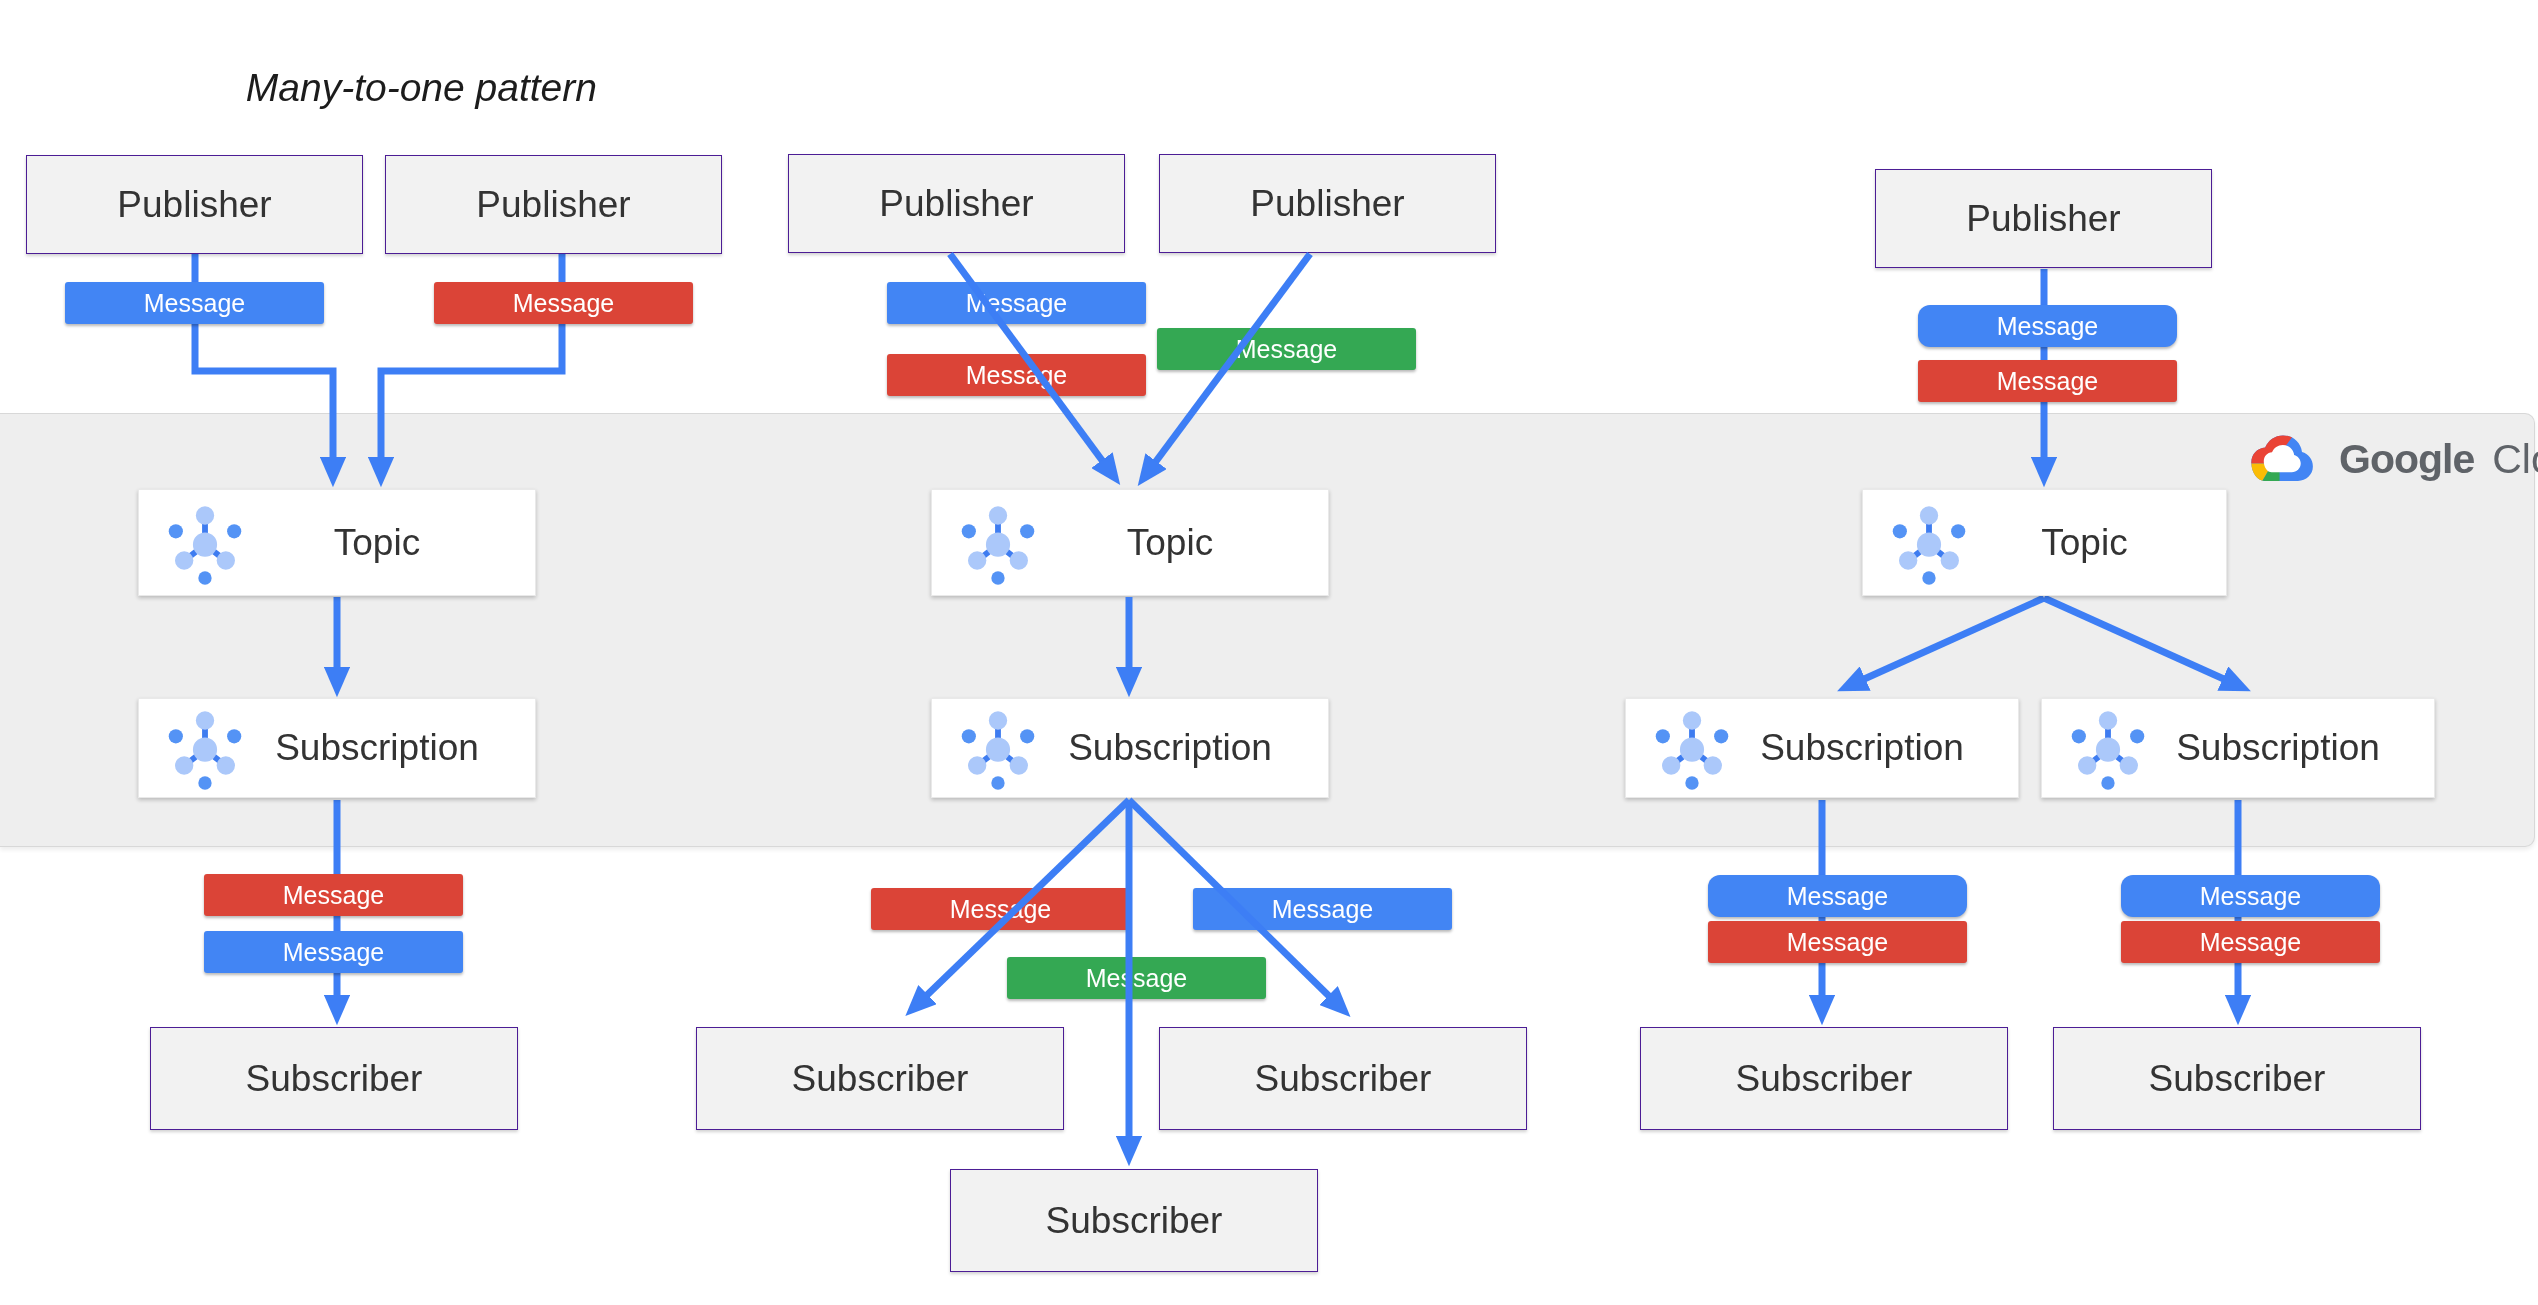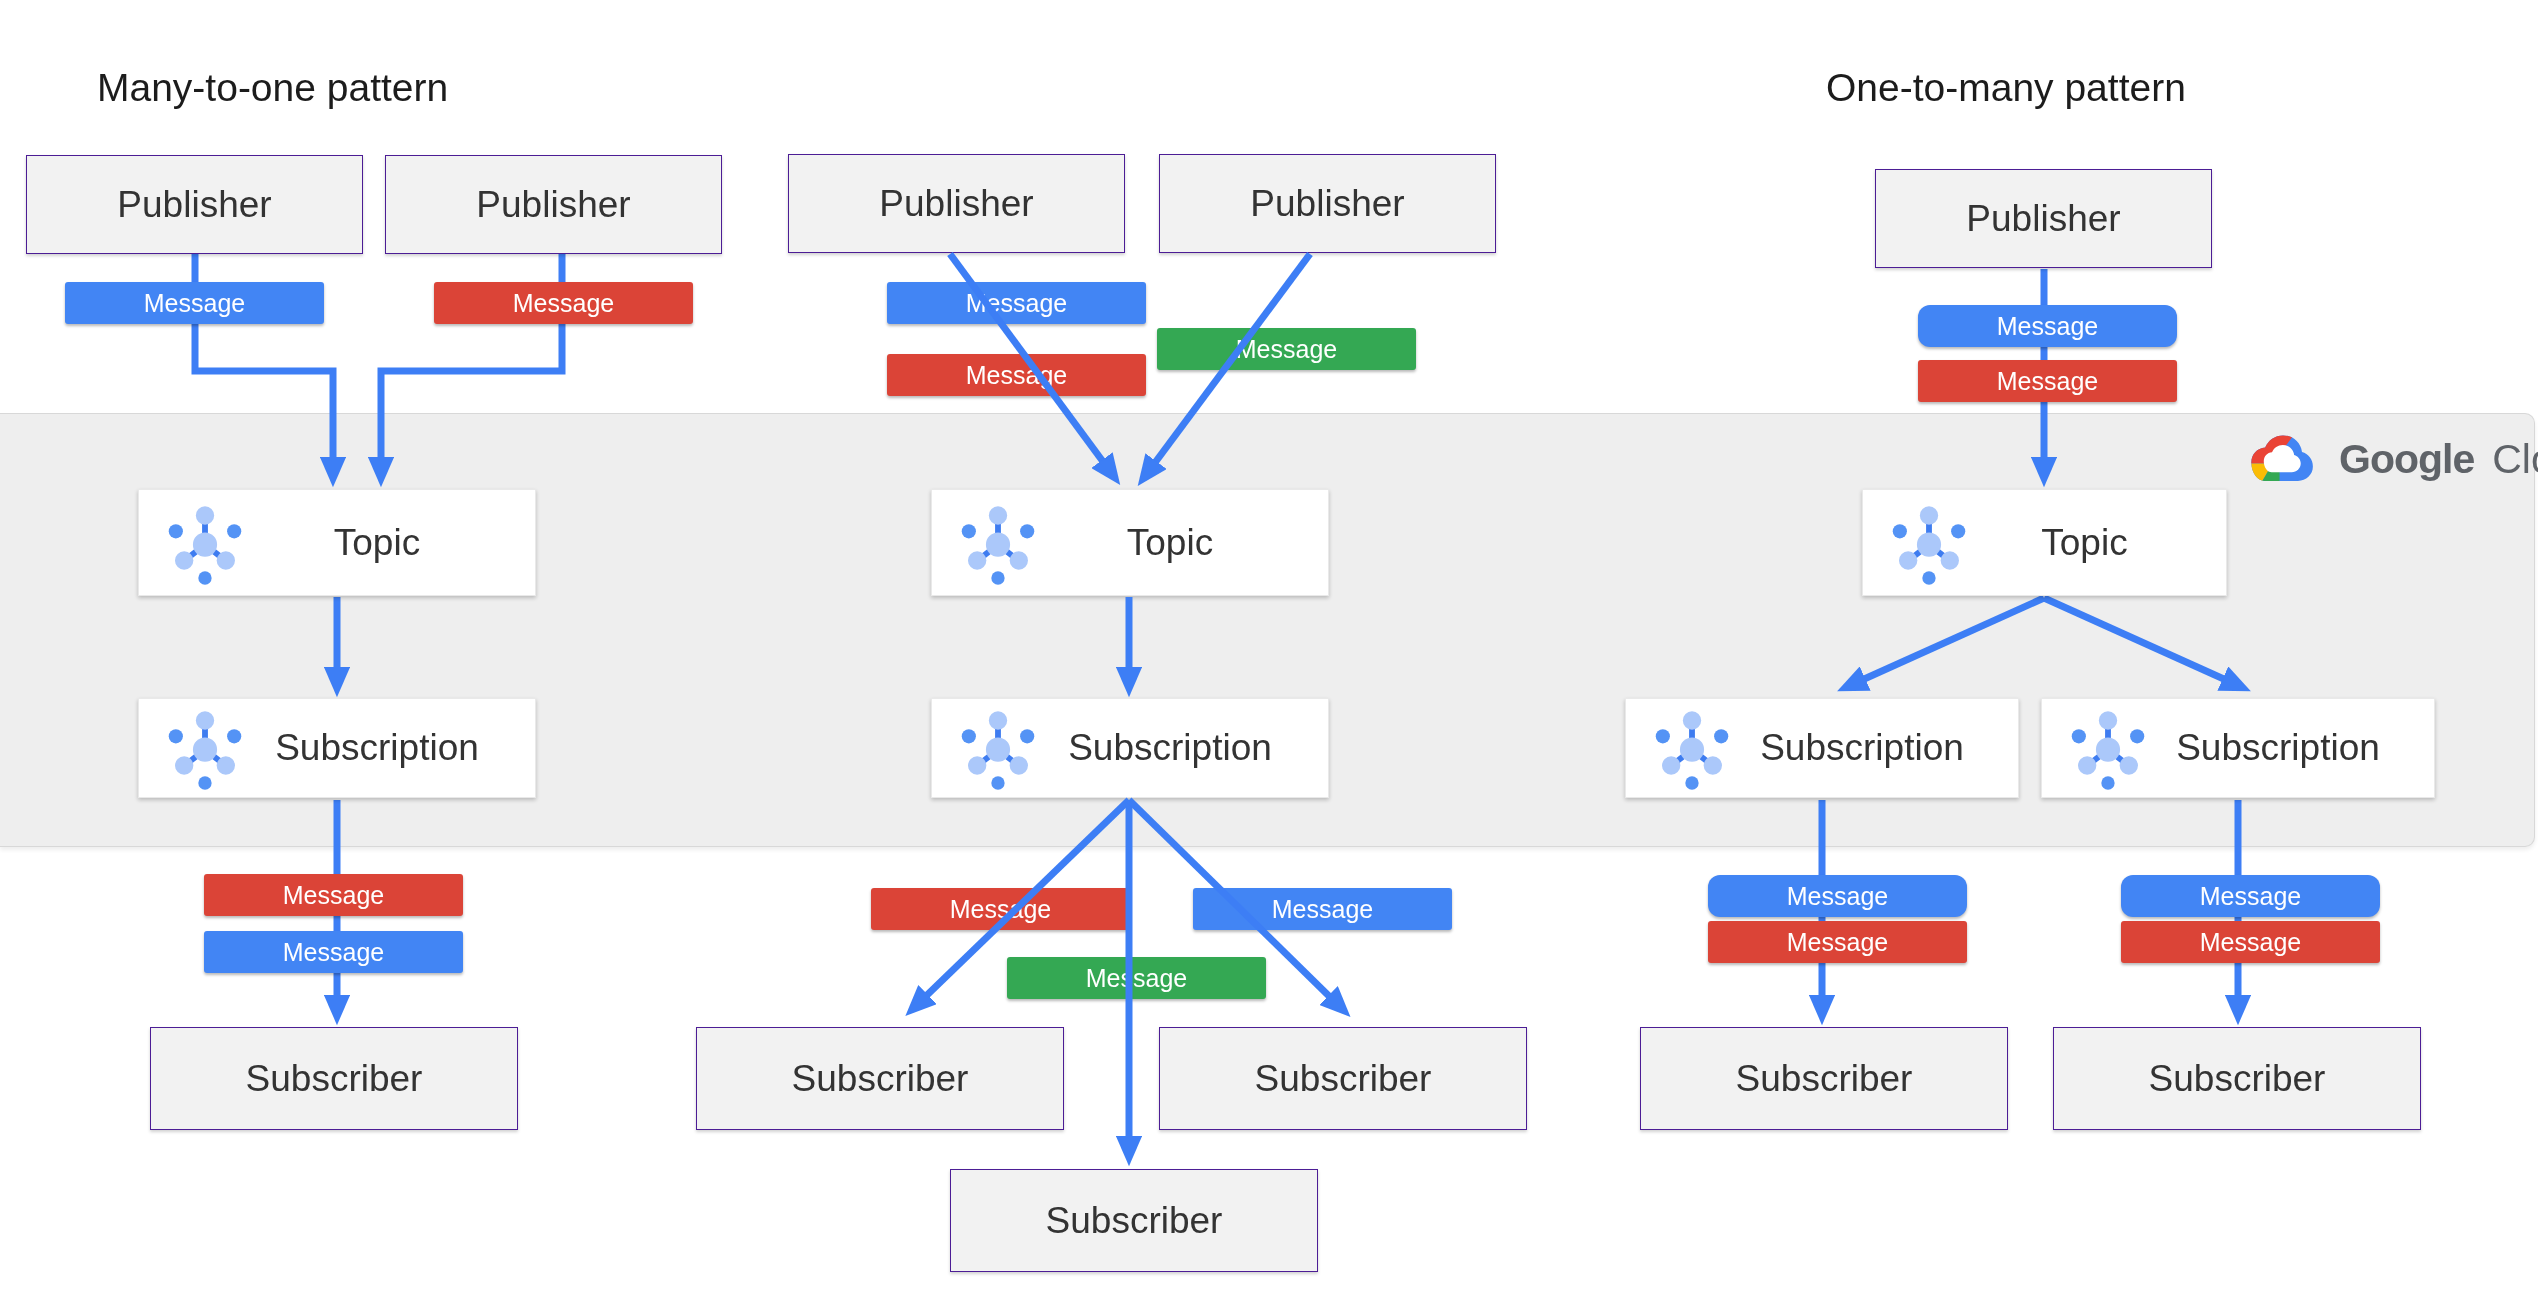"Many-to-one pattern" .title { font-style: none -> italic; text-align: left -> right }
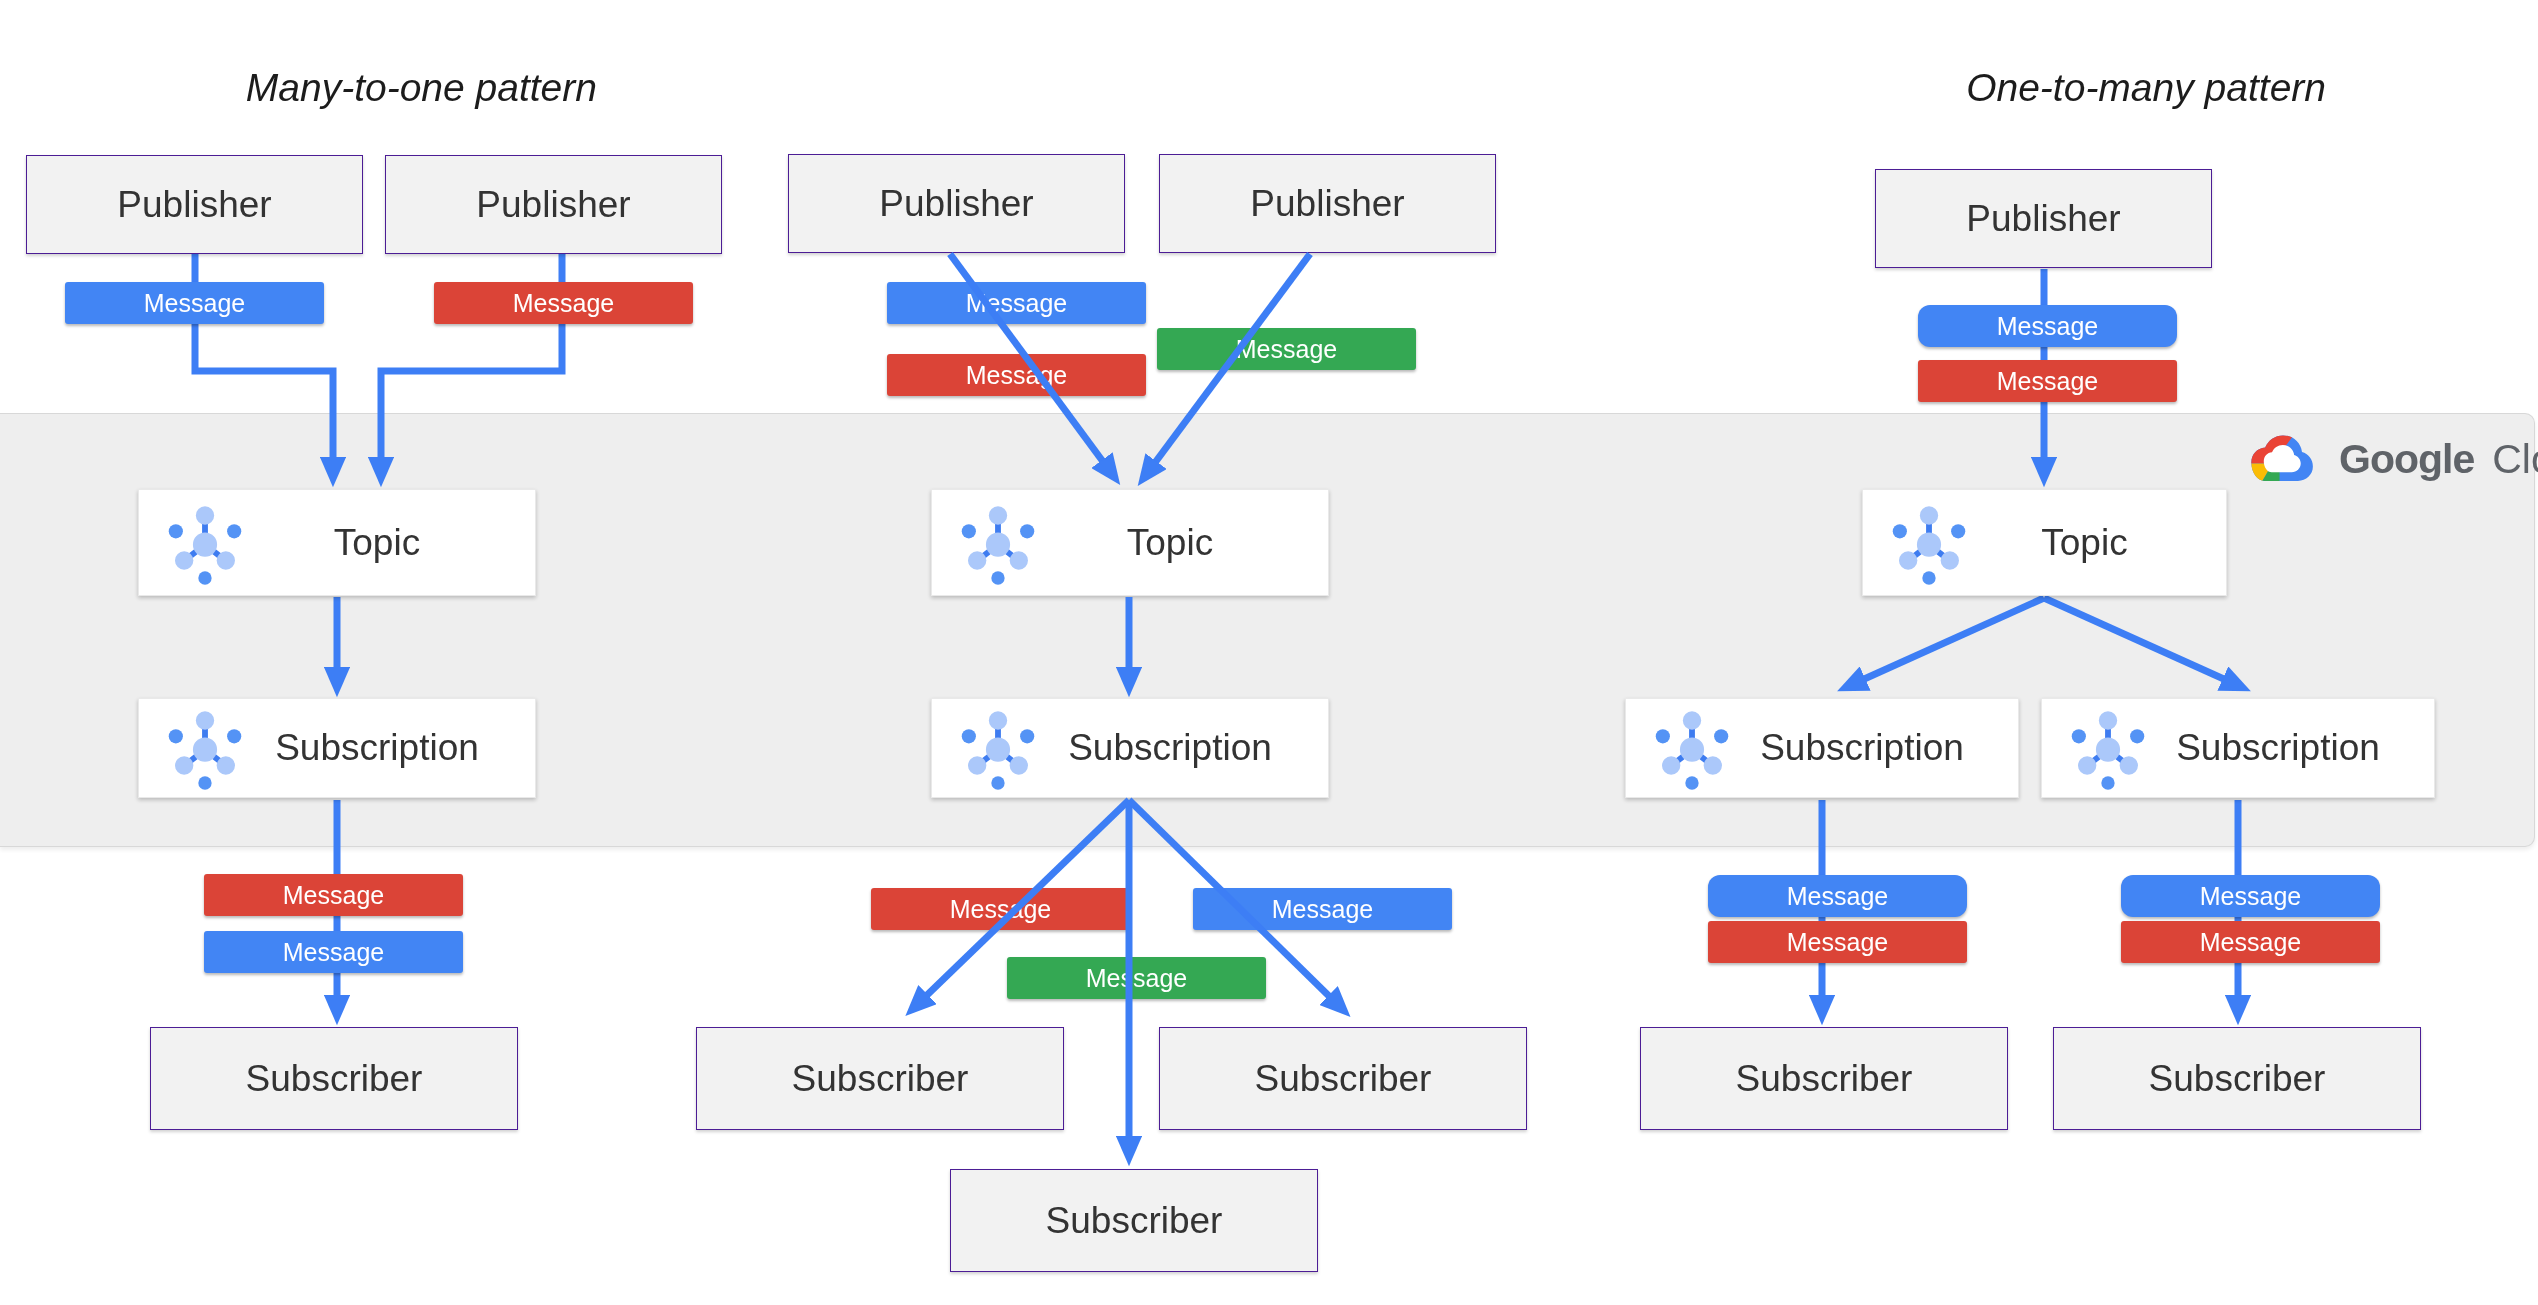"One-to-many pattern" div.title { html: <div>One-to-many pattern</div> -> none }
